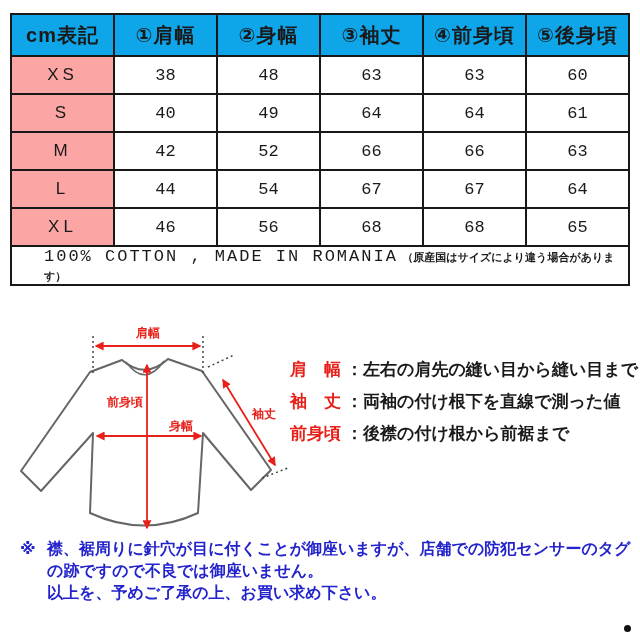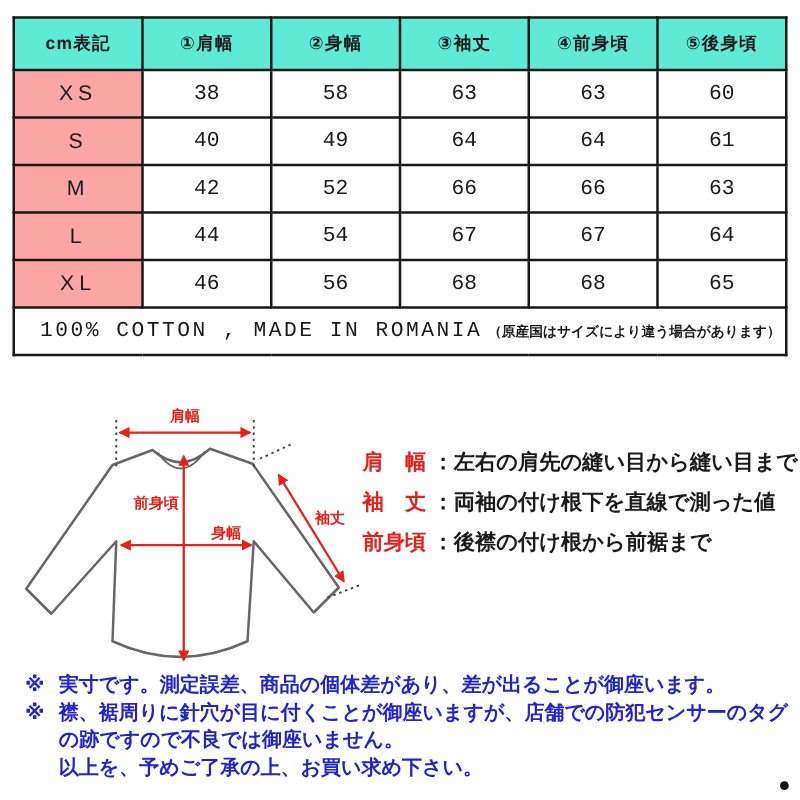"cm表記" .size-table thead th { background: #5eead4 -> #0ea5e9; font-size: 14px -> 20px }
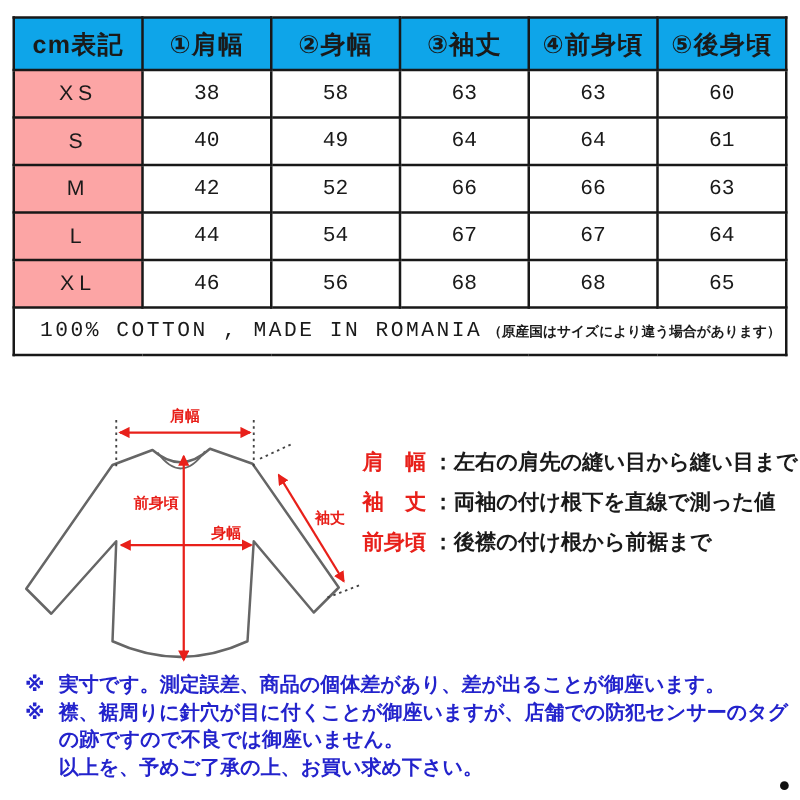"58" td.value-cell { text: 58 -> 48 }
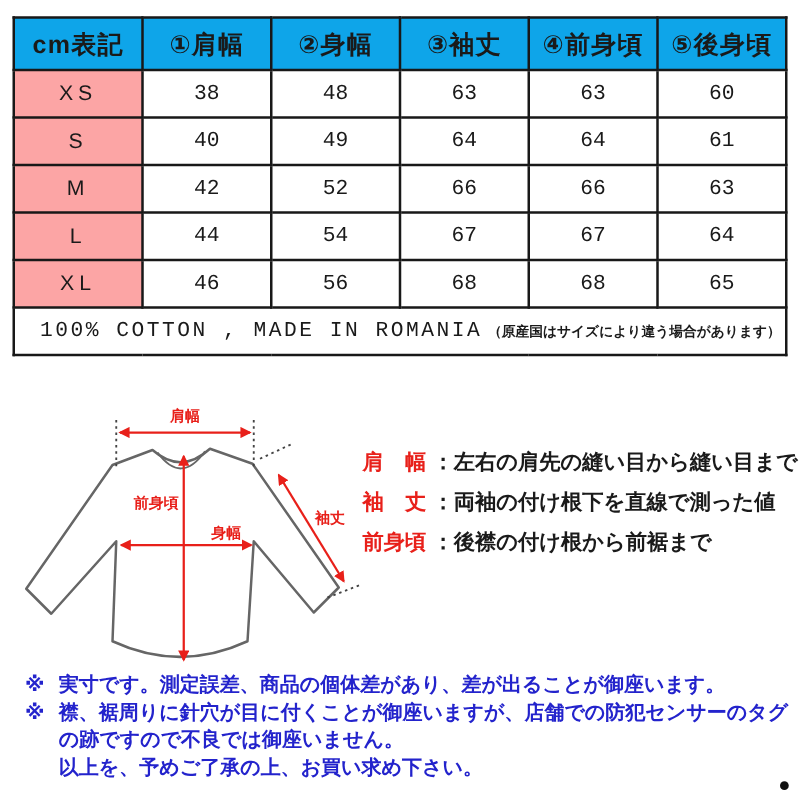"100% COTTON , MADE IN" .size-table td.footer-cell { padding-left: 20px -> 32px }
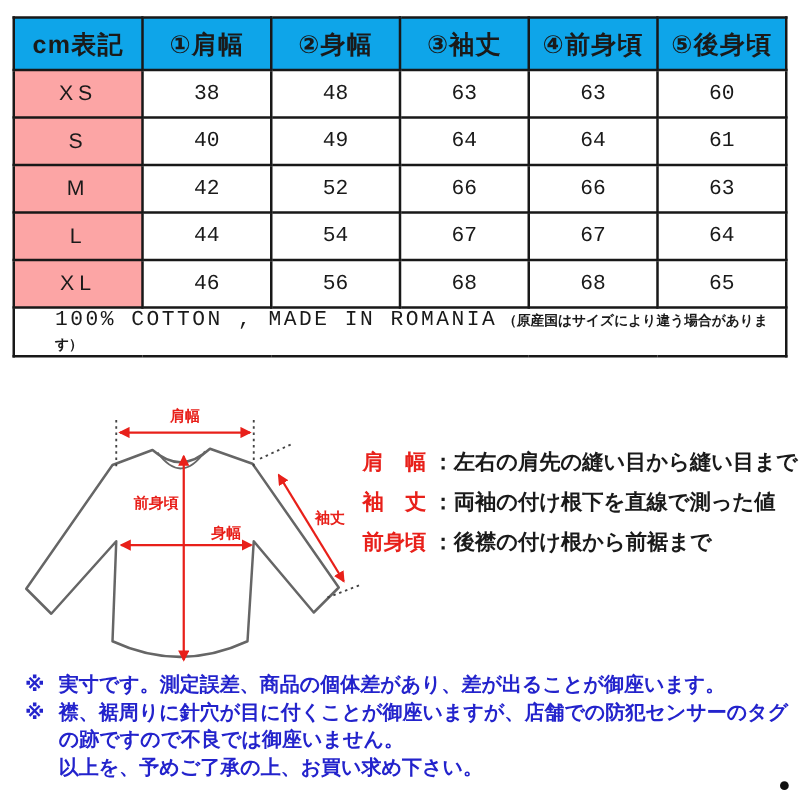"※ 実寸です。測定誤差、商品の個体差があり、差が出ることが御座います。" div.note-item { html: <div> <span>※</span><span>実寸です。測定誤差、商品の個体差があり、差が出ることが御座います。</span> </div> -> none }
